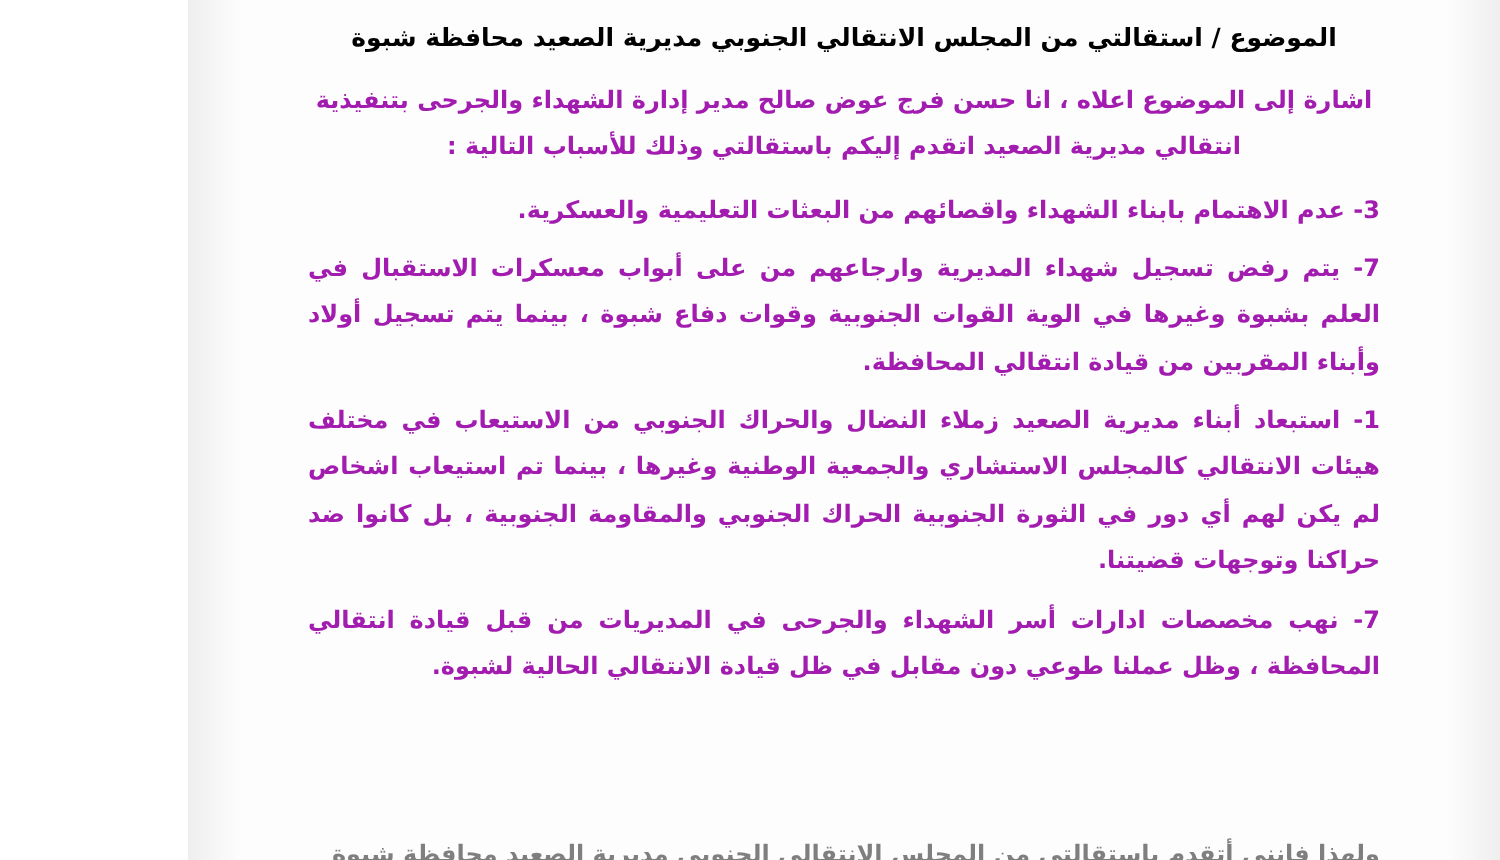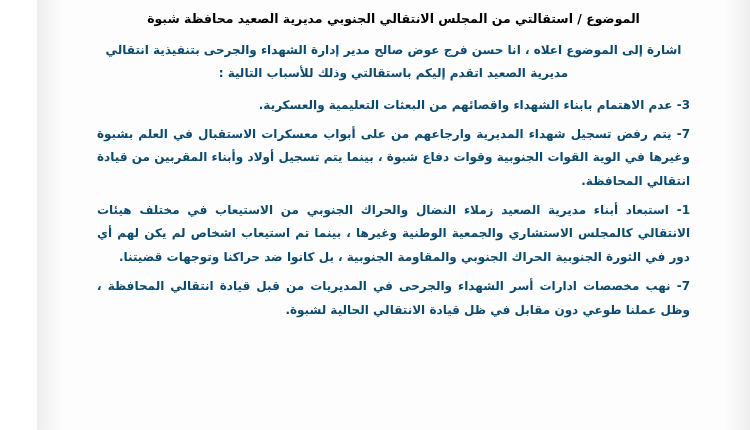"الموضوع / استقالتي من المجلس" .page { width: 713px -> 656px }
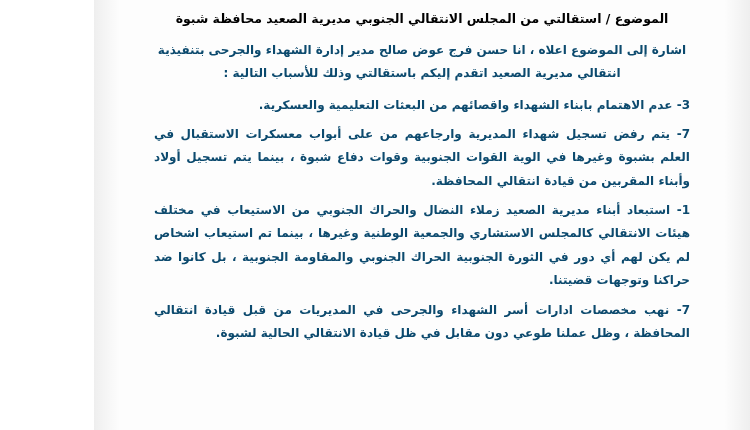"اشارة إلى الموضوع اعلاه ،" .para { color: #0c4a6e -> #a21caf }
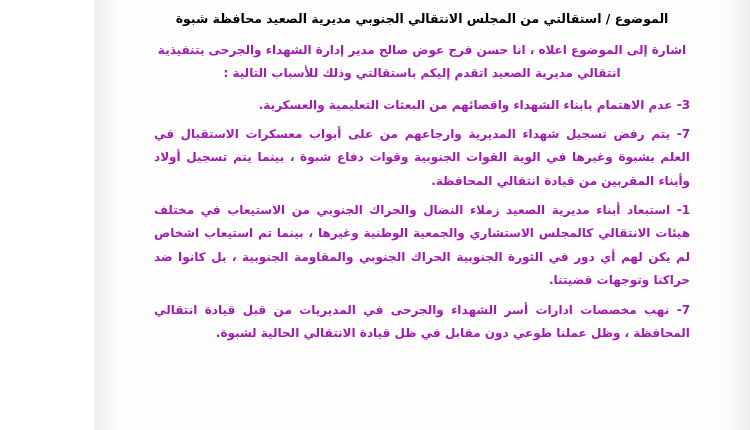"ولهذا فإنني أتقدم باستقالتي من" div.cut-line { html: none -> <div>ولهذا فإنني أتقدم باستقالتي من المجلس الانتقالي الجنوبي مديرية الصعيد محافظة شبوة</div> }
